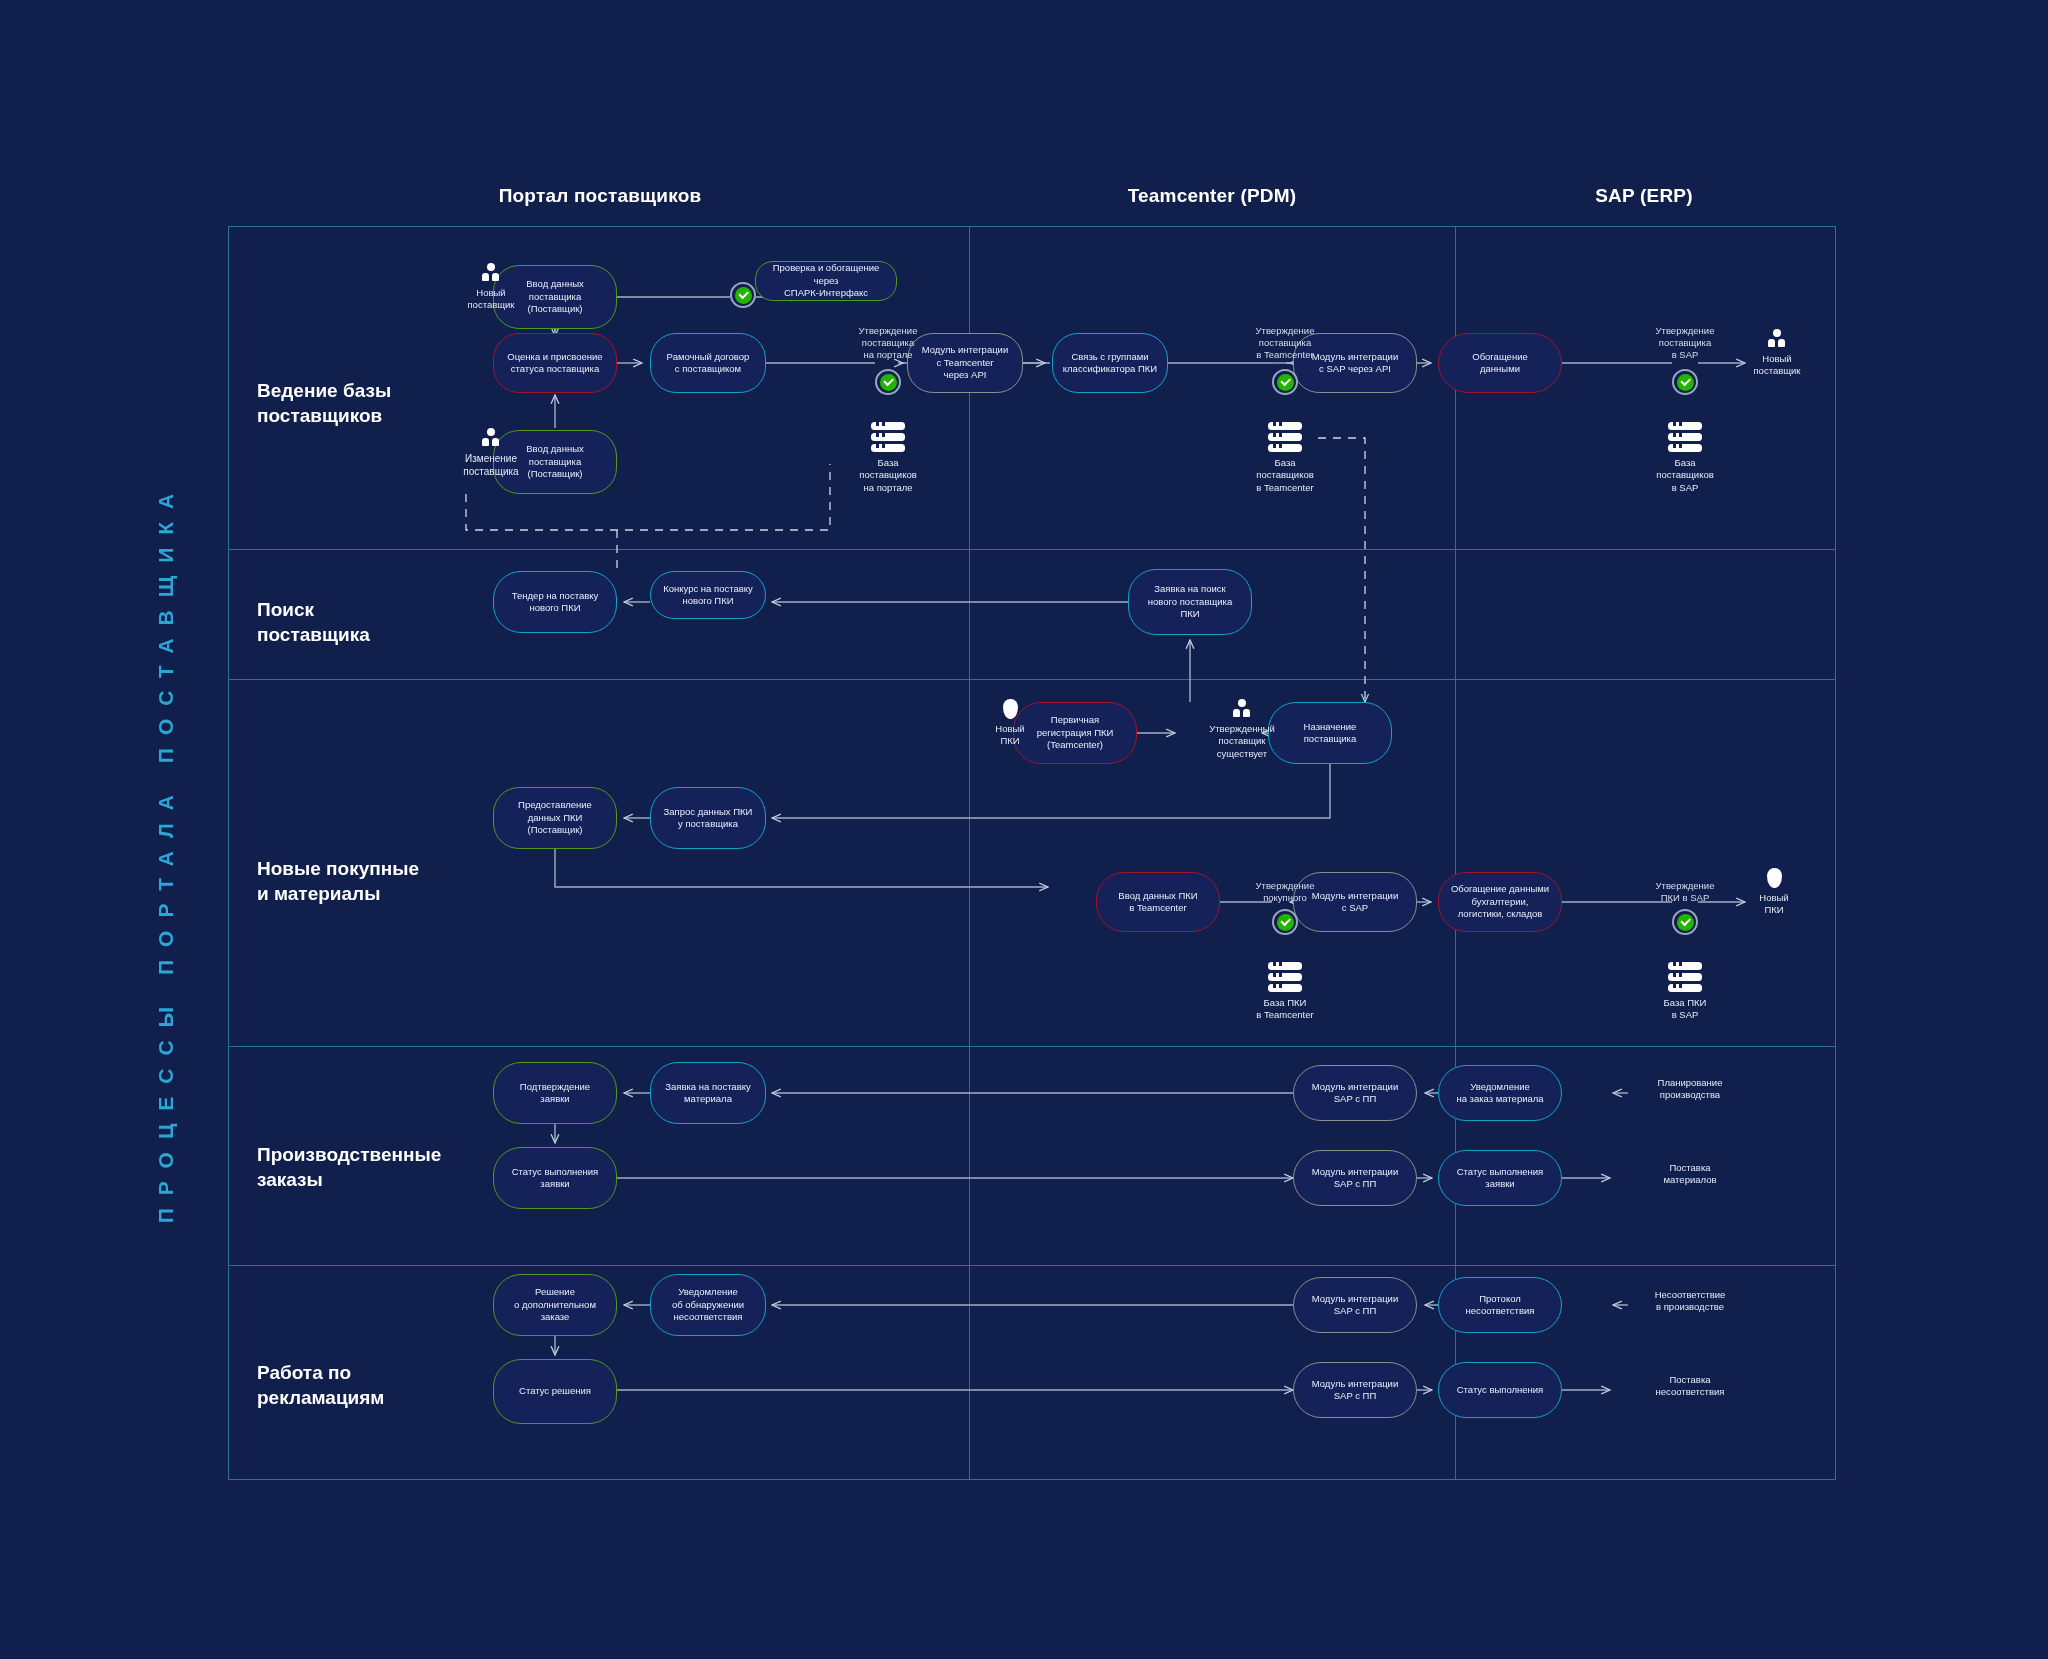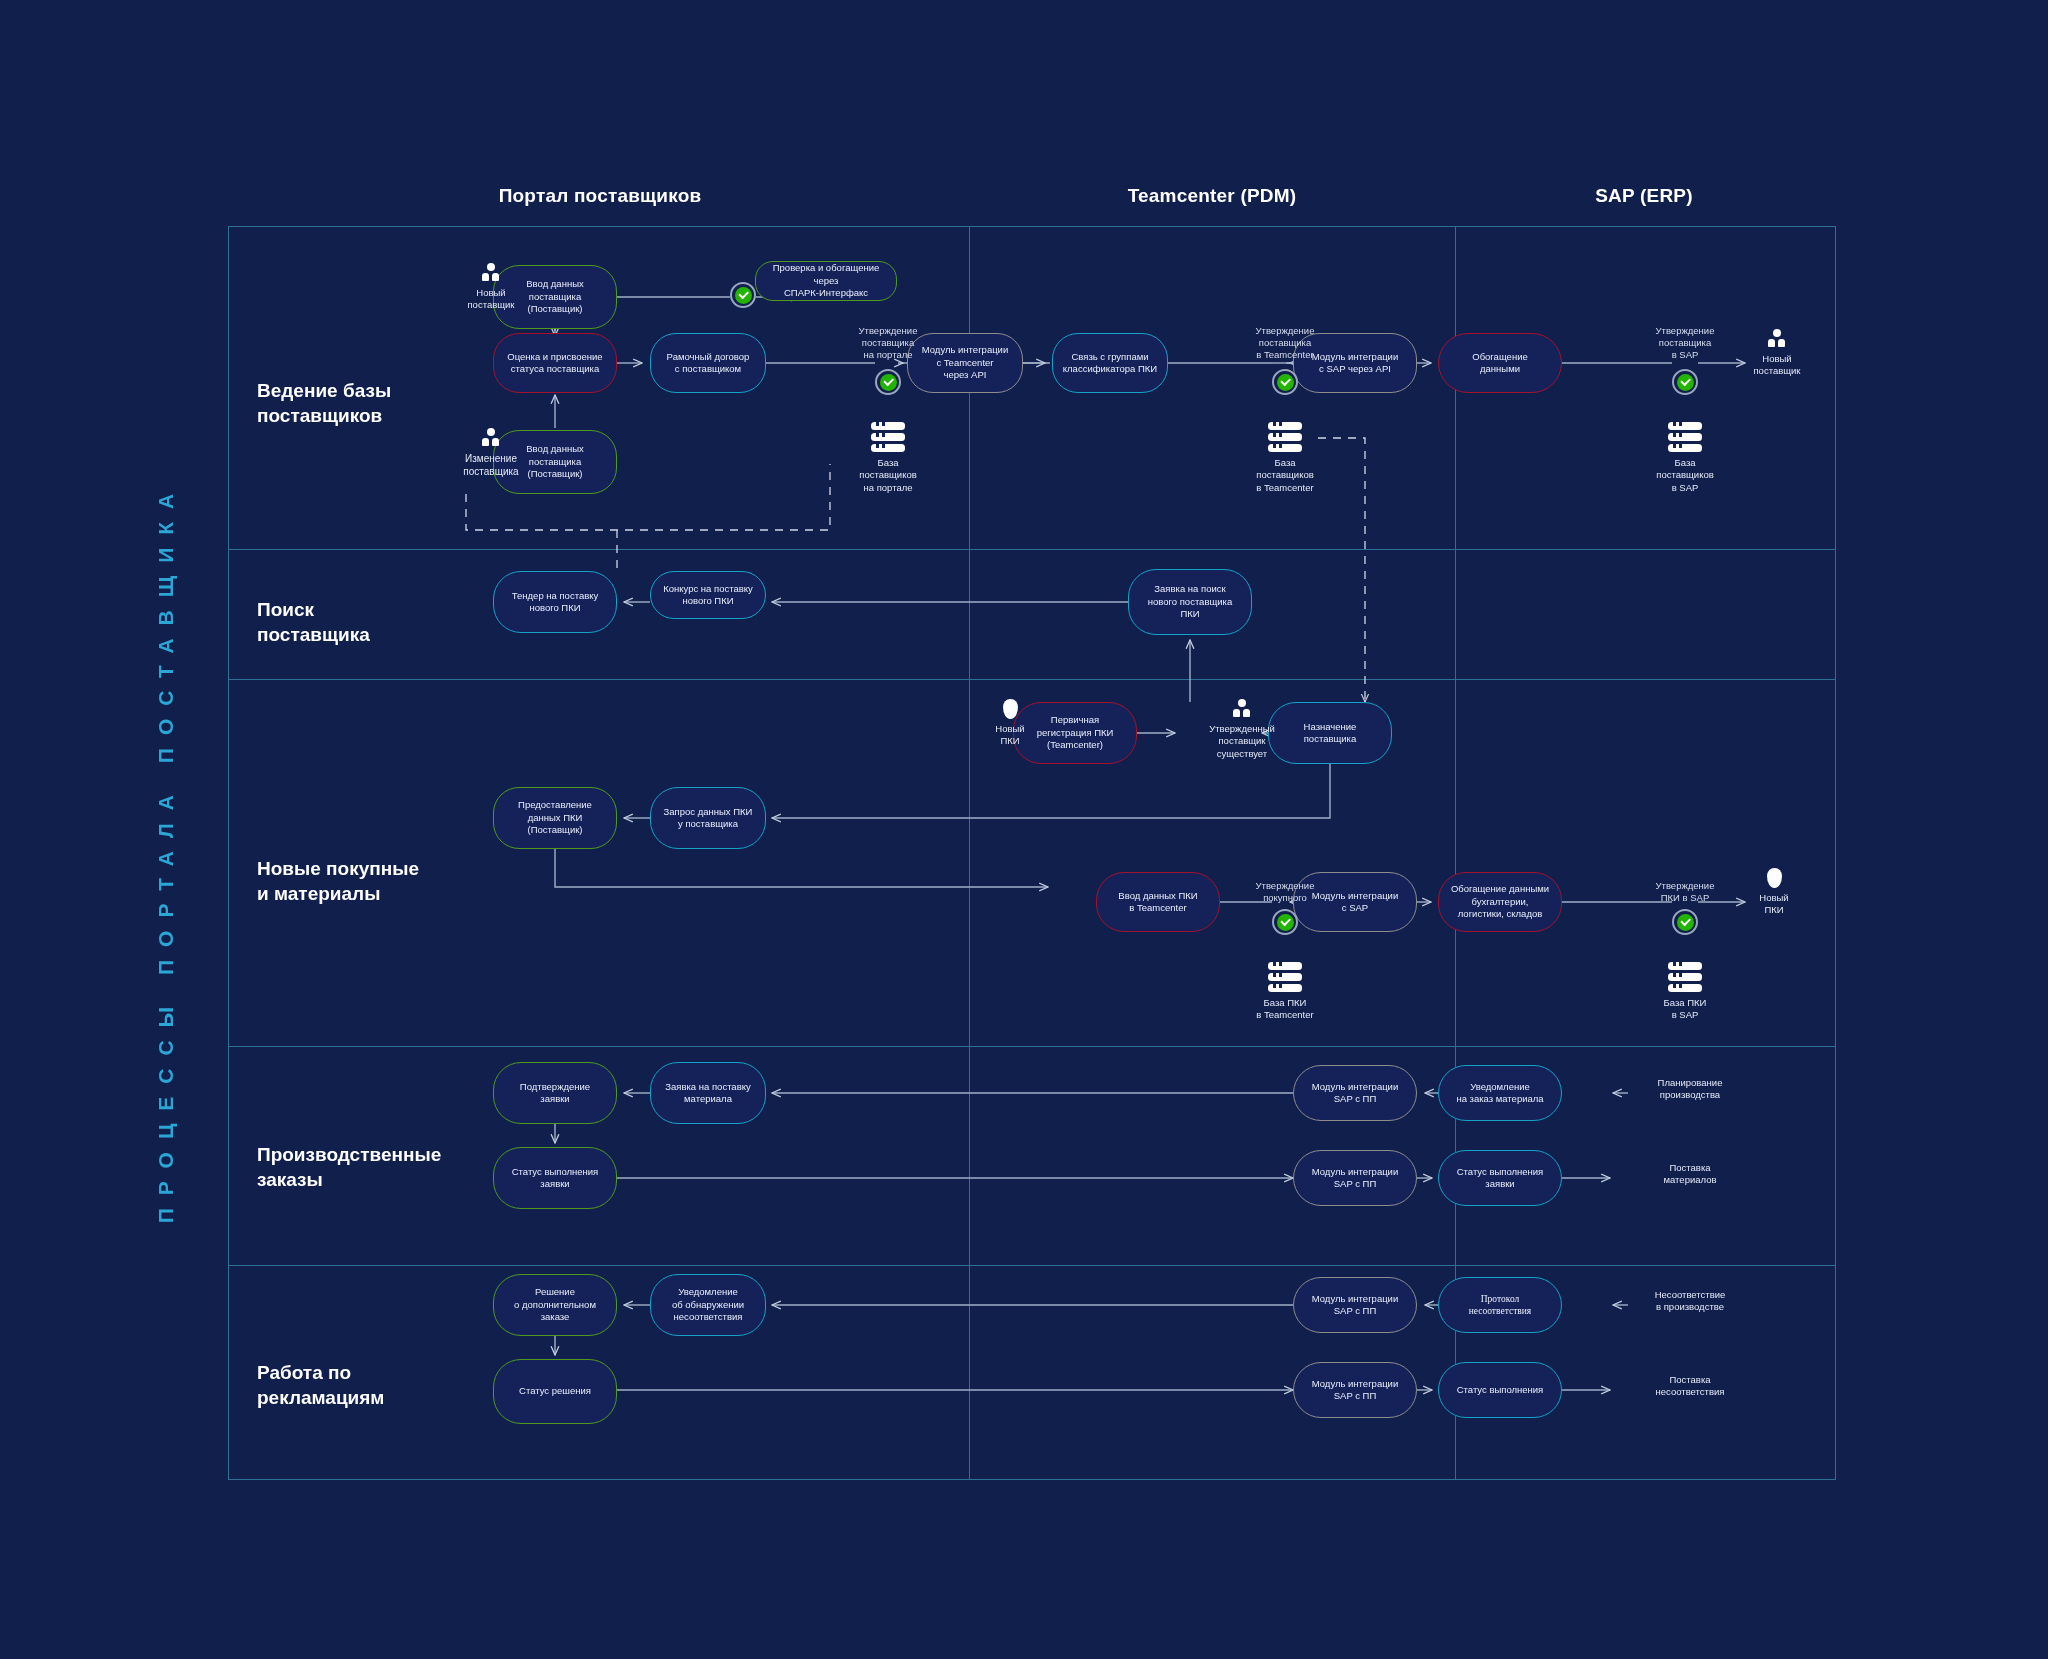"Протокол" div.node { font-family: Liberation Serif, serif -> none }
